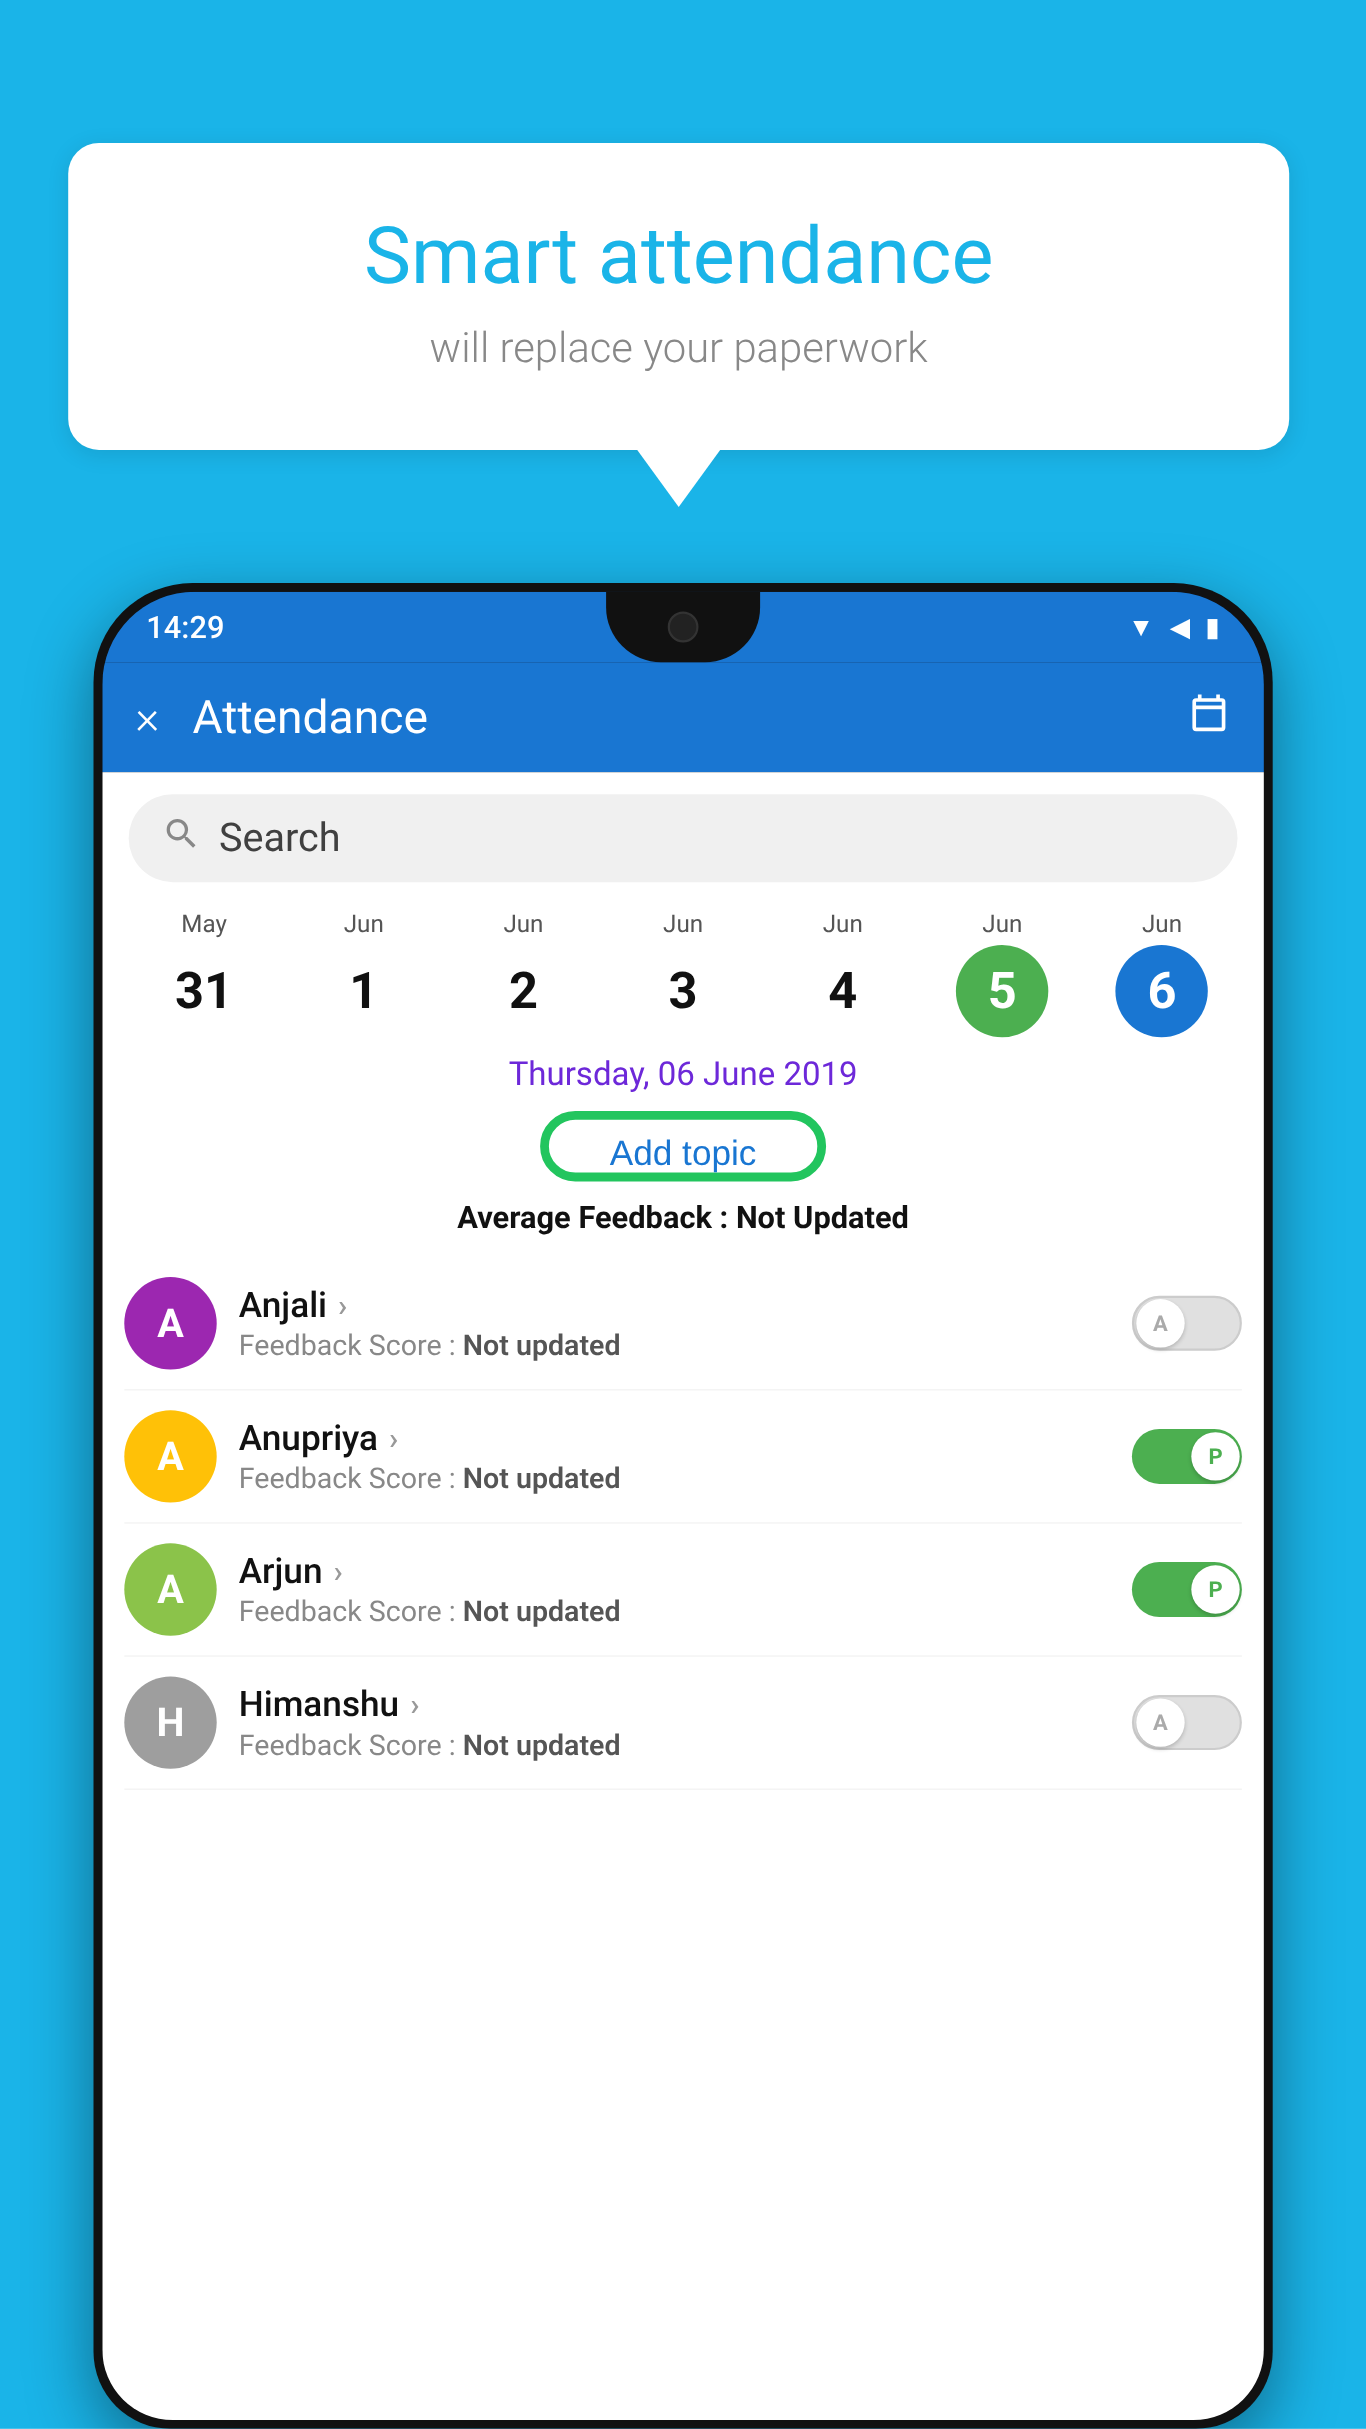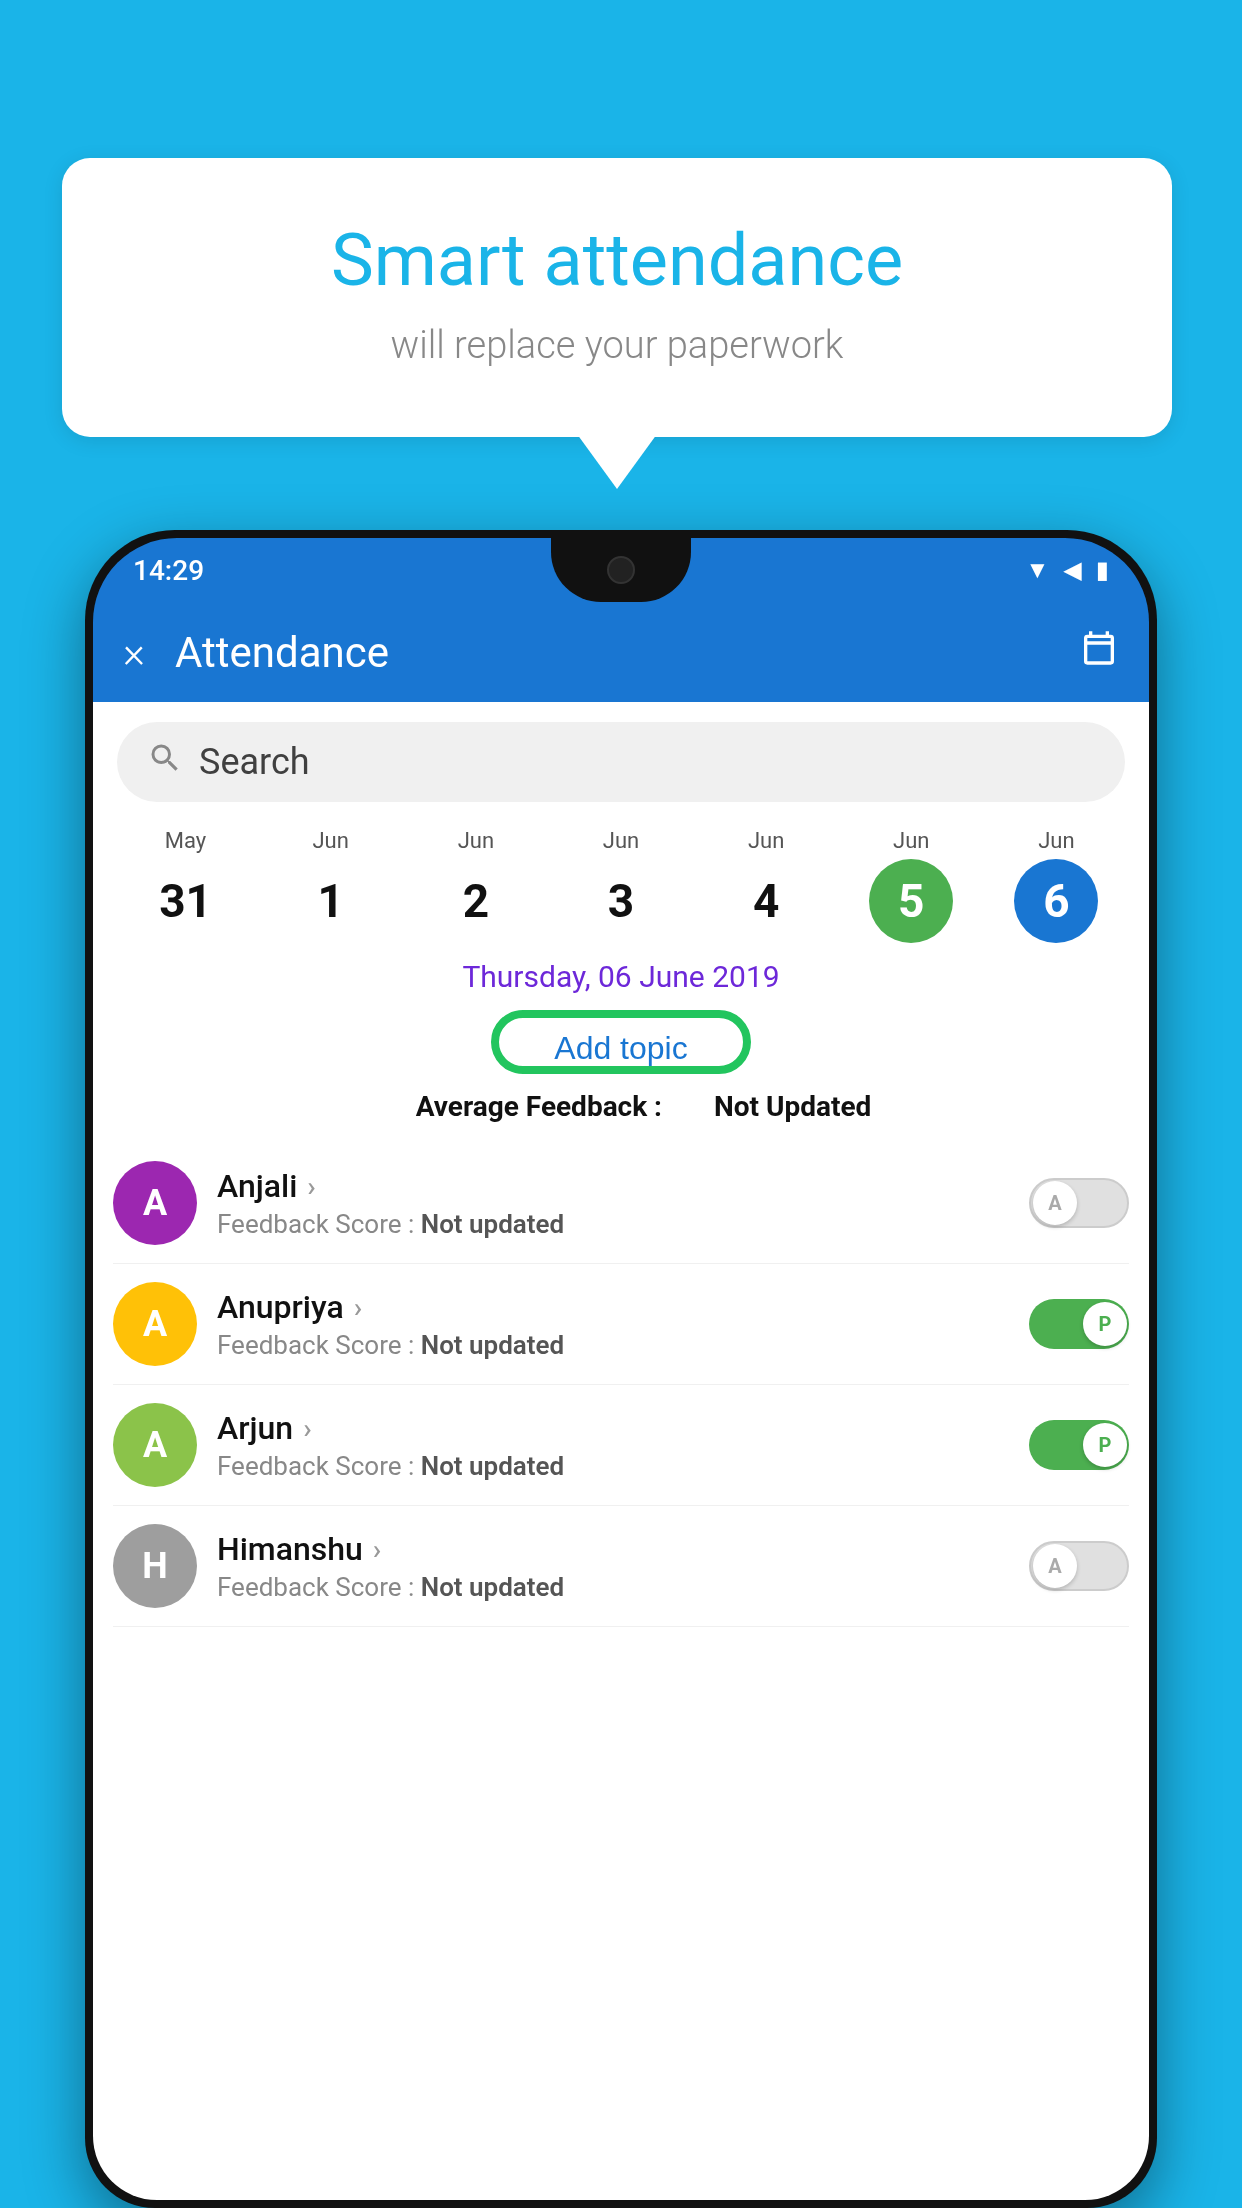"Smart attendance" .speech-bubble-container { margin-top: 28px -> none }
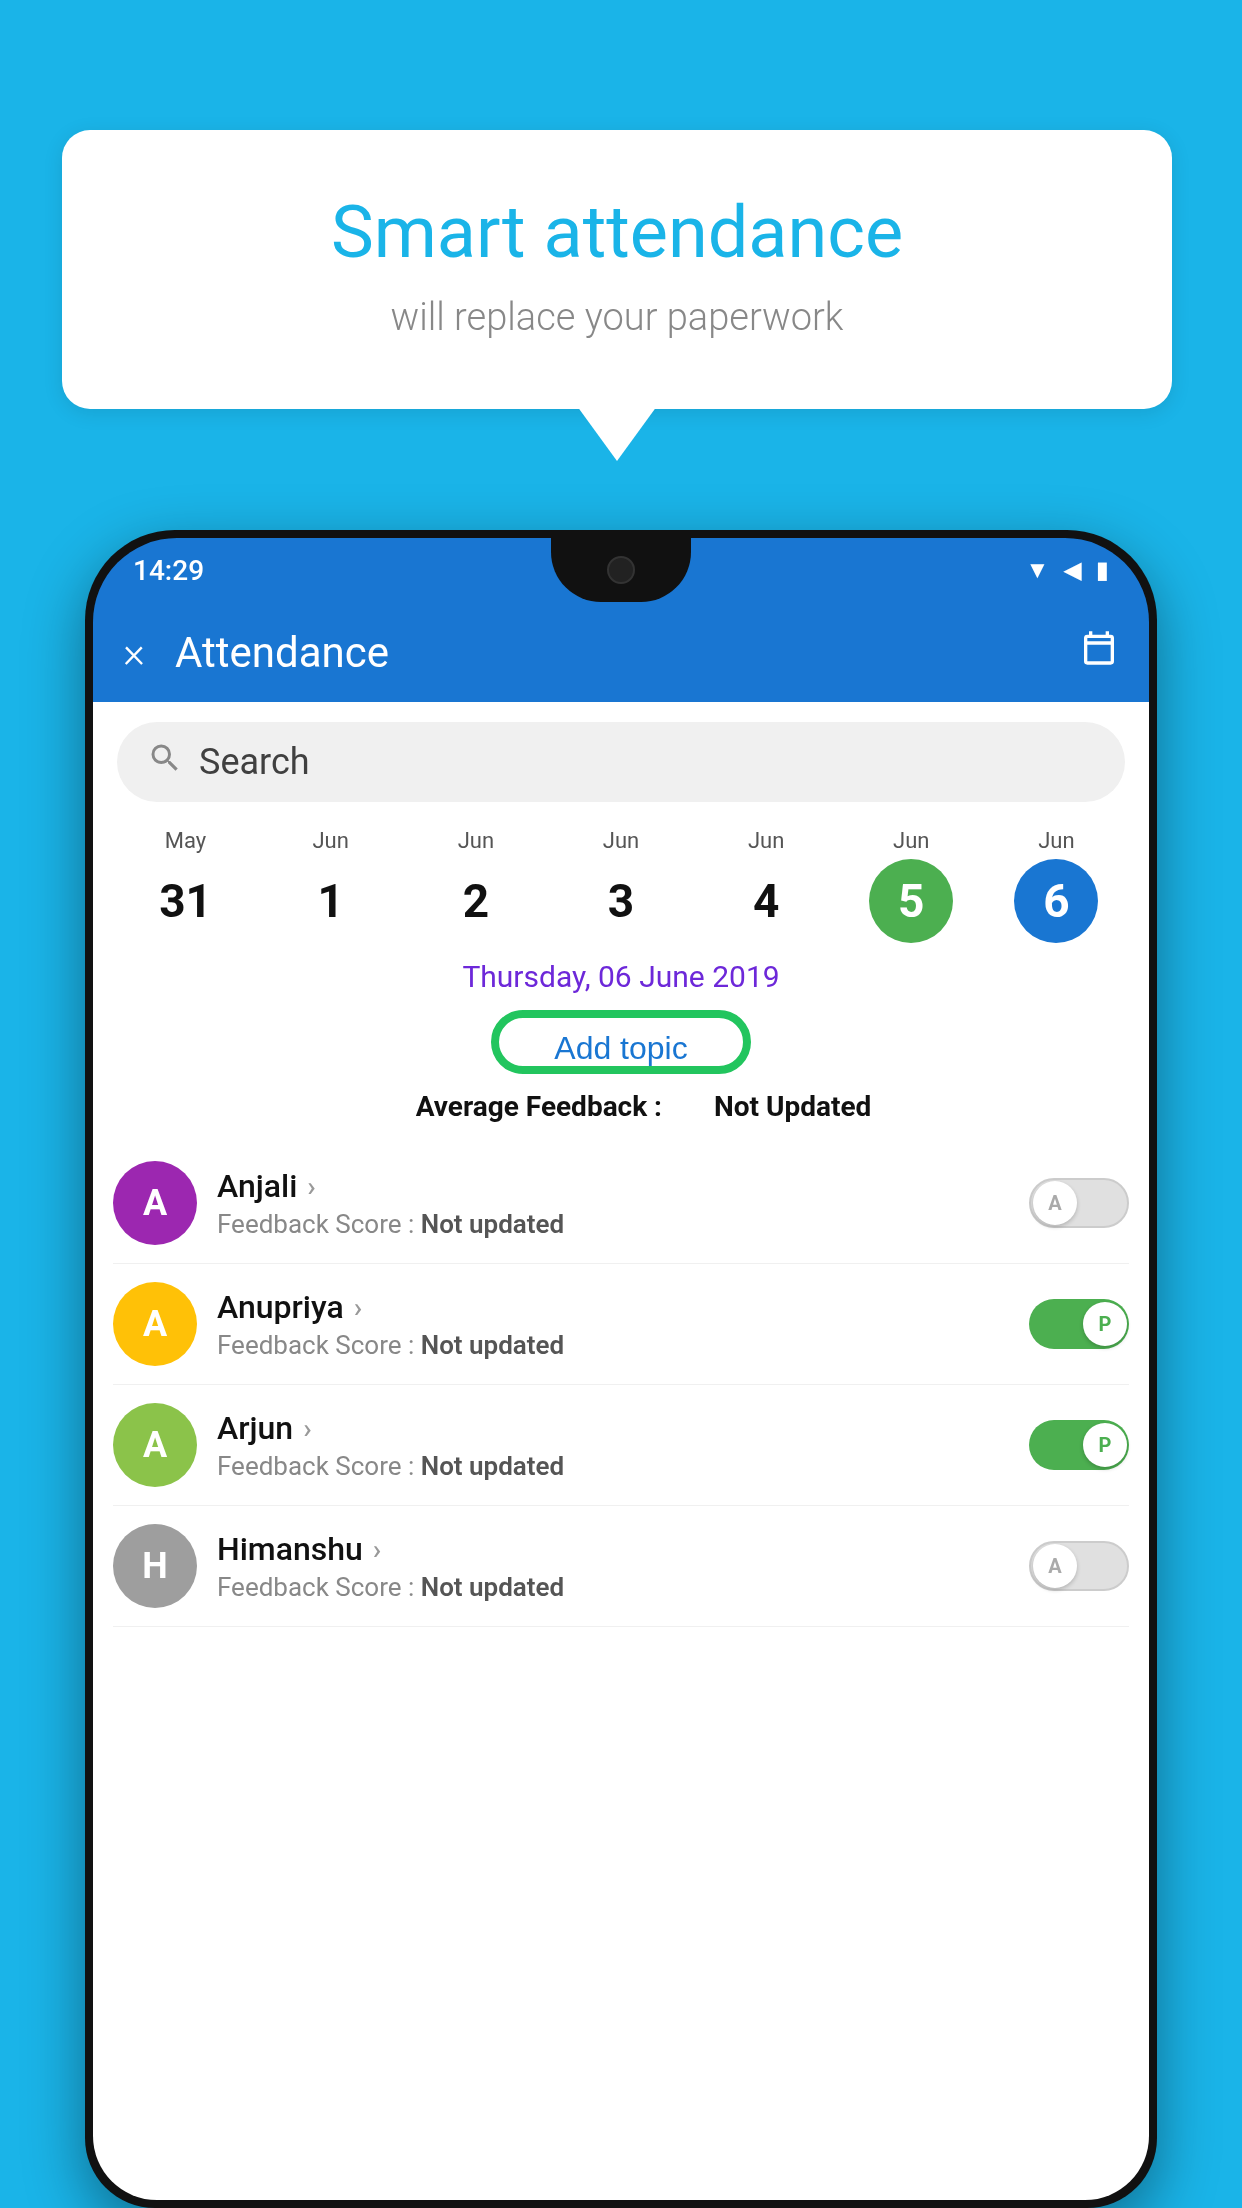"Average Feedback :" .avg-feedback span { margin-left: 45px -> none }
